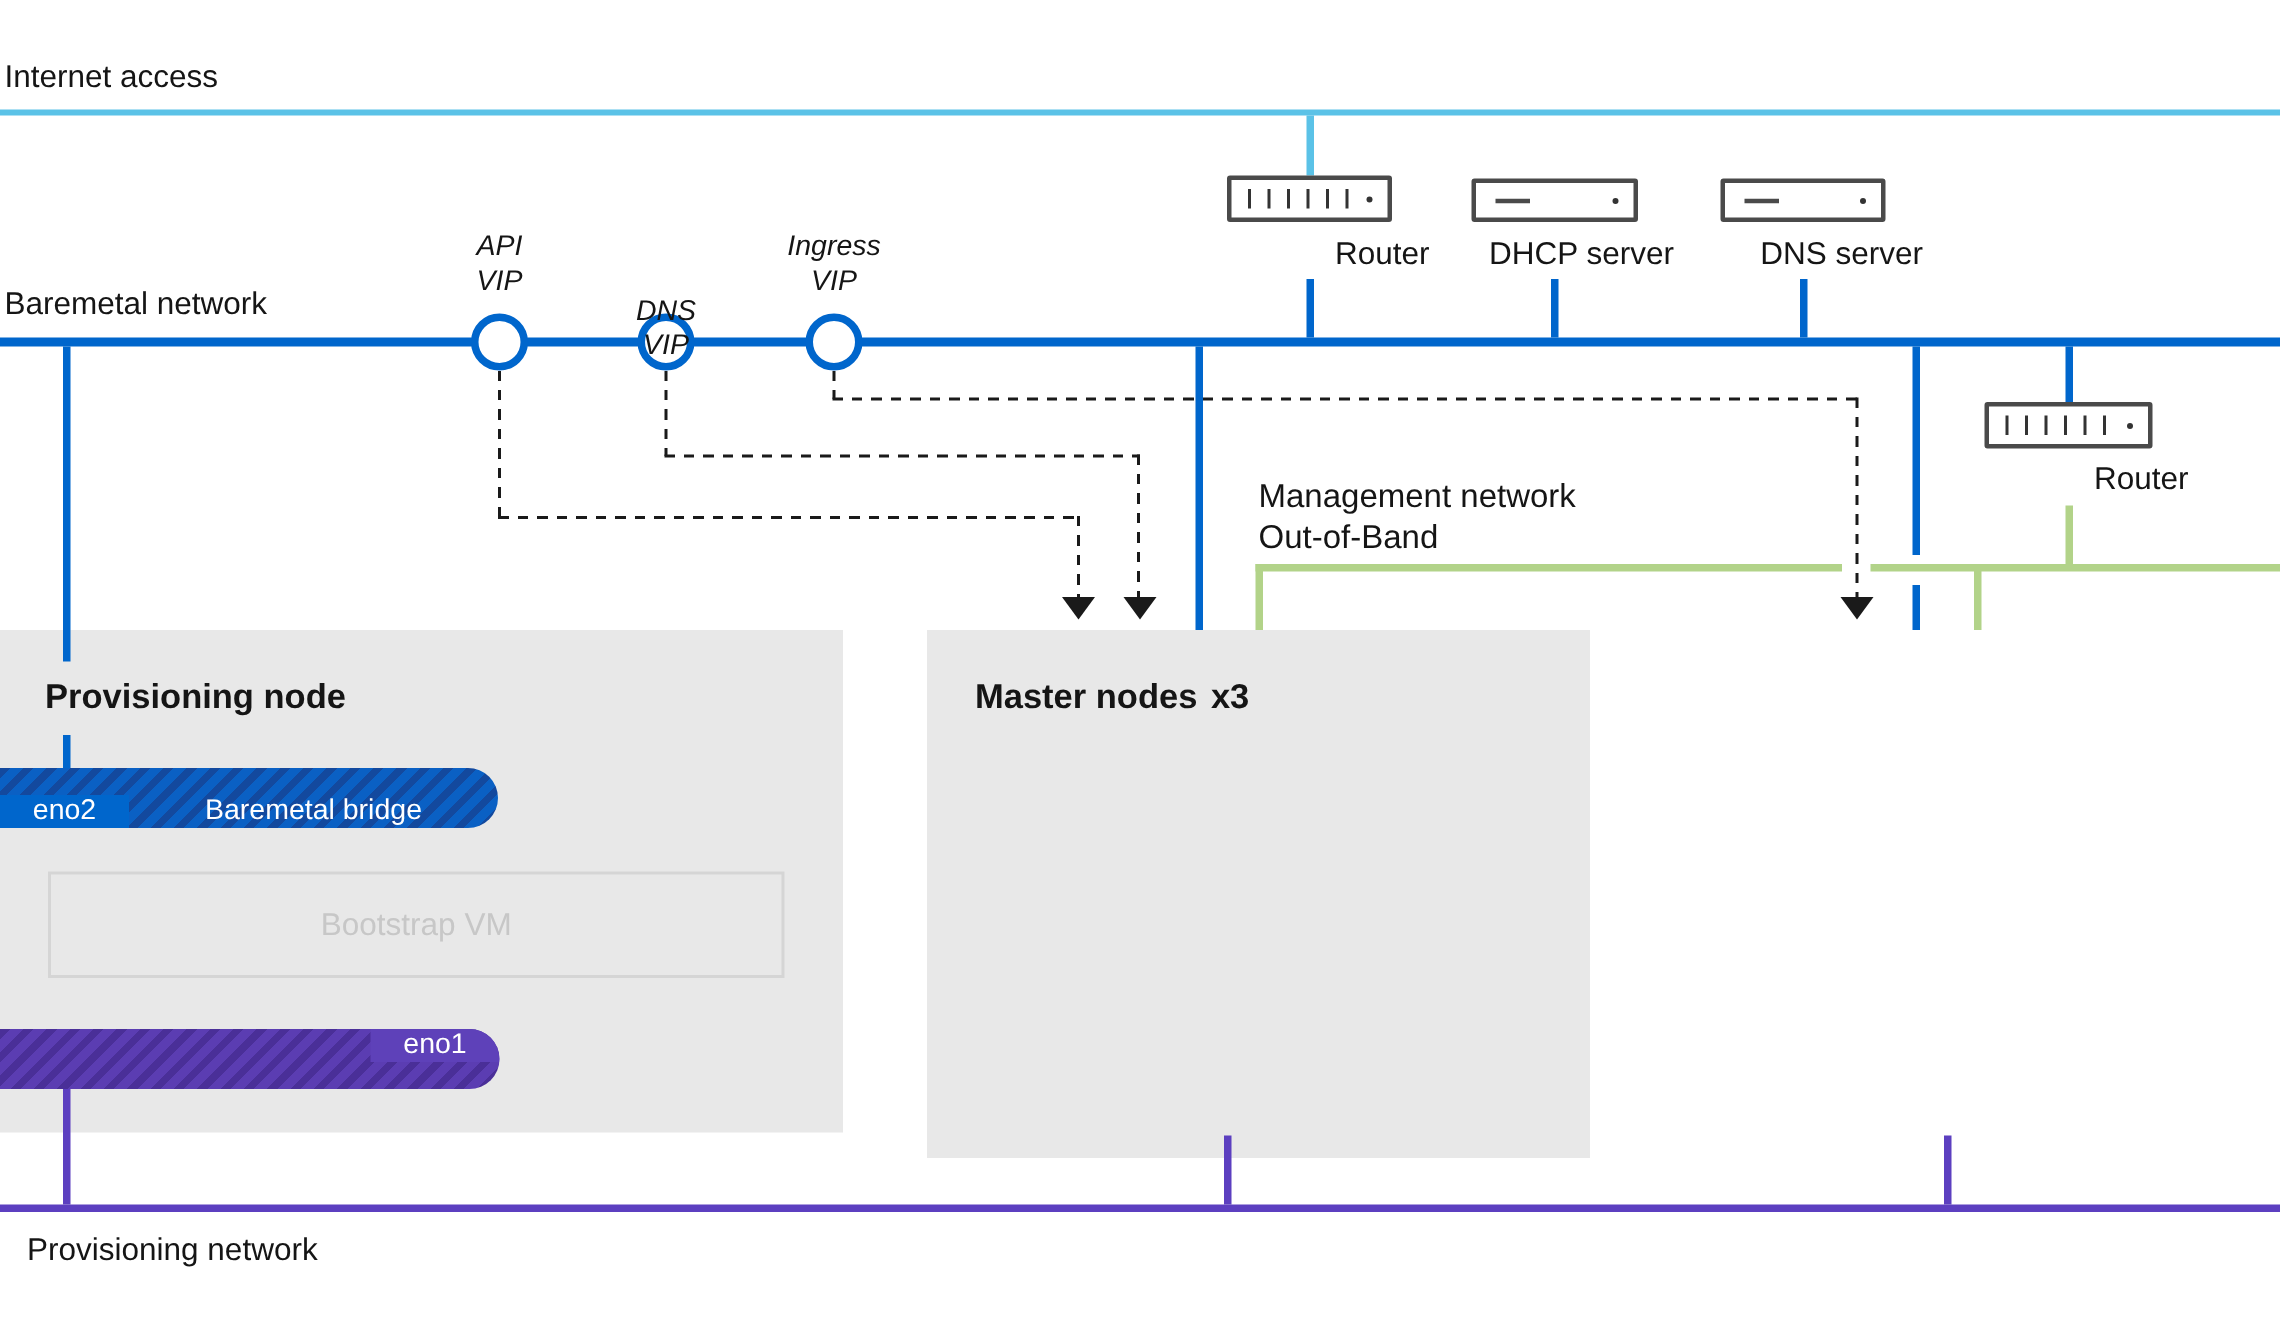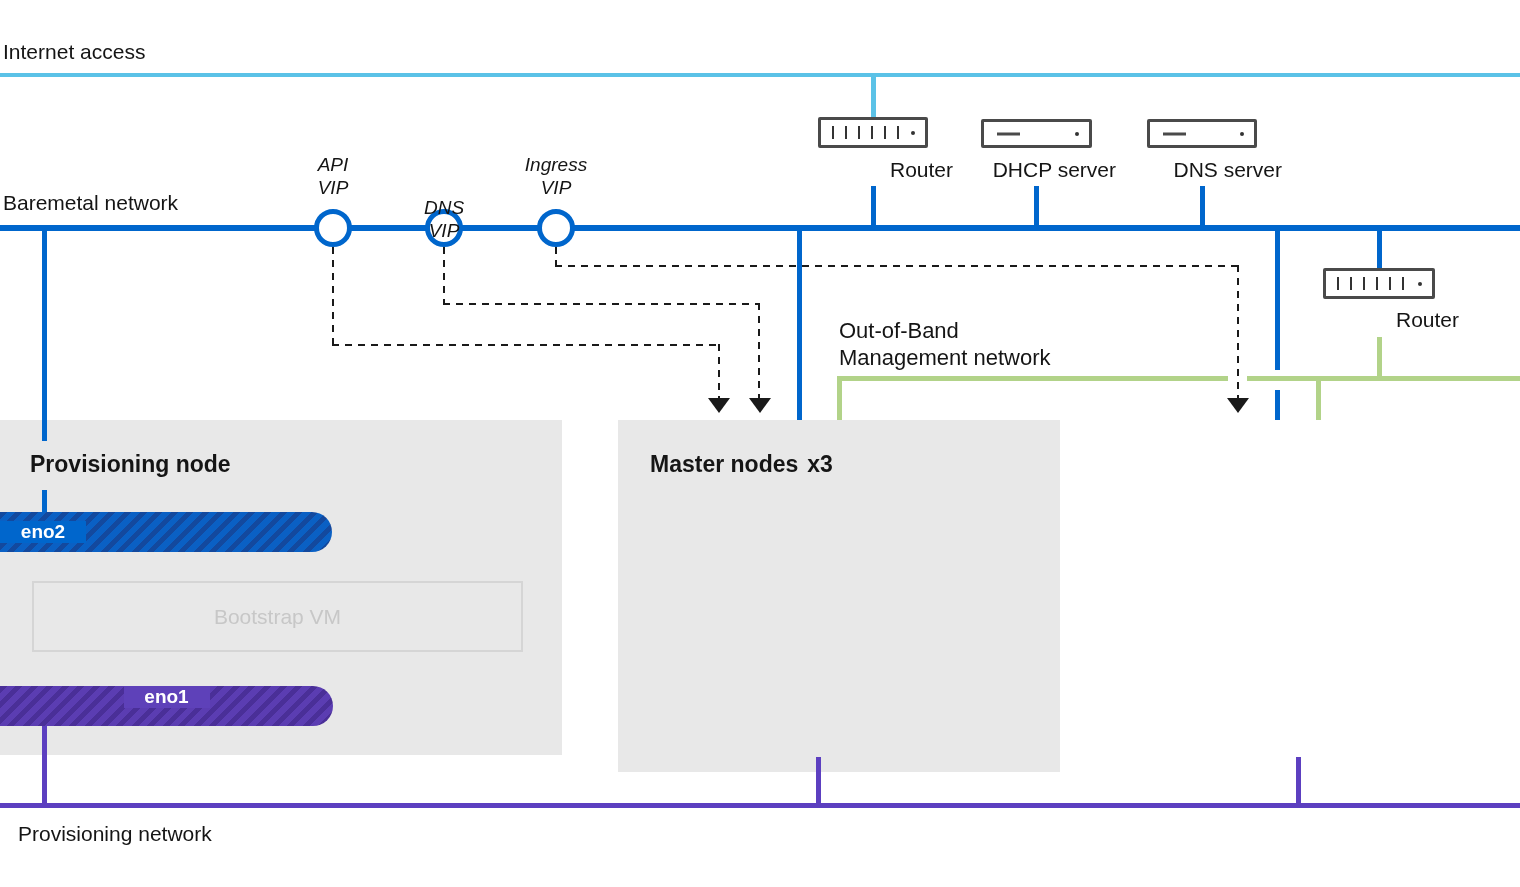"Out-of-Band" div { order: before "Management network" -> after "Management network" }
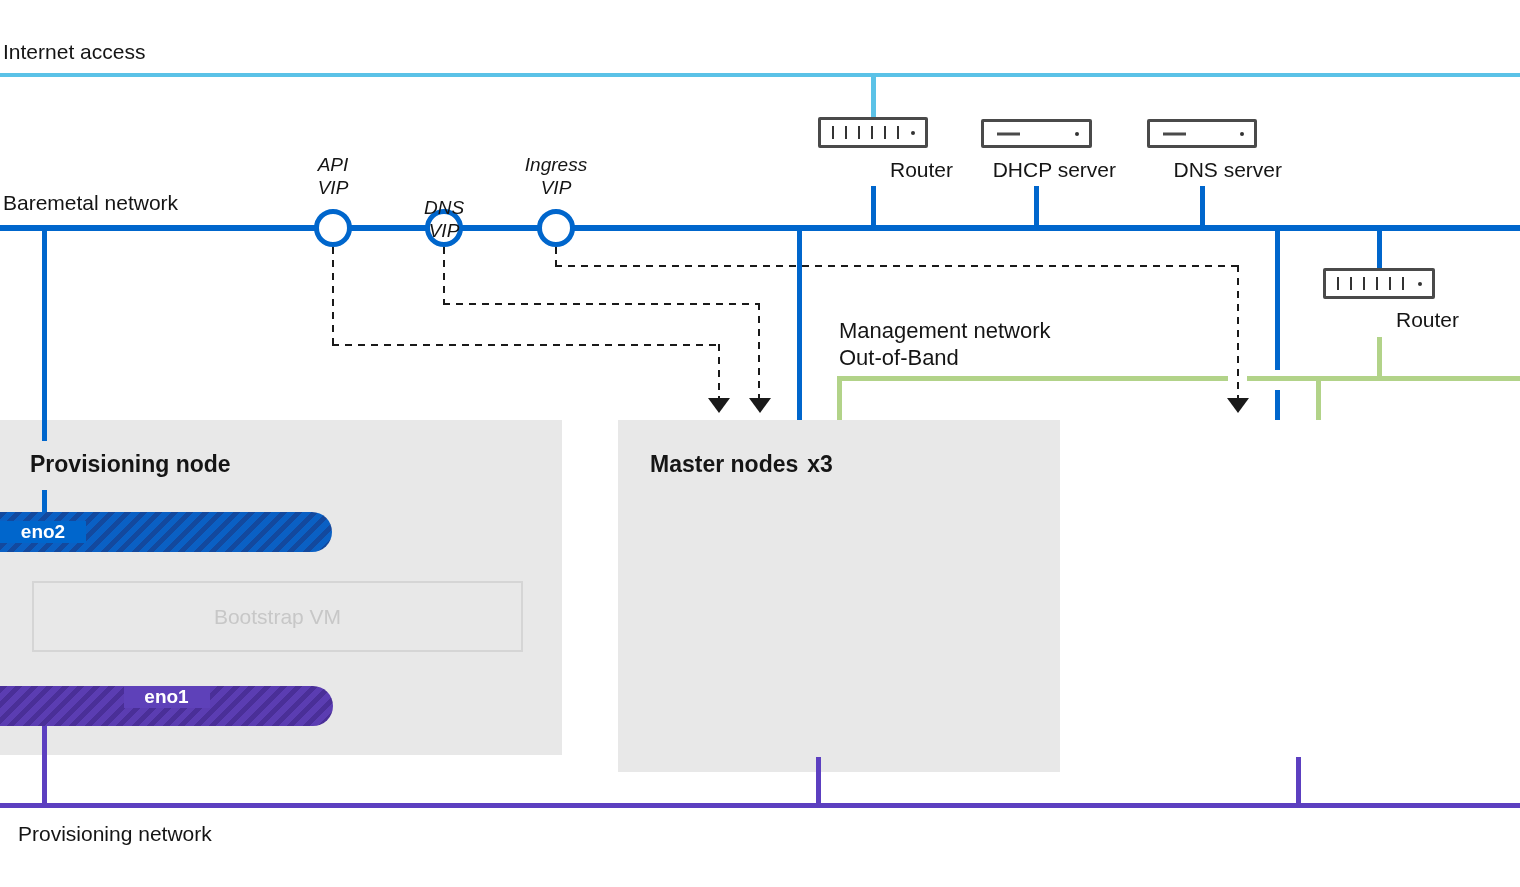"eno2" .nic-badge { align-items: center -> flex-end; font-weight: 700 -> 400 }
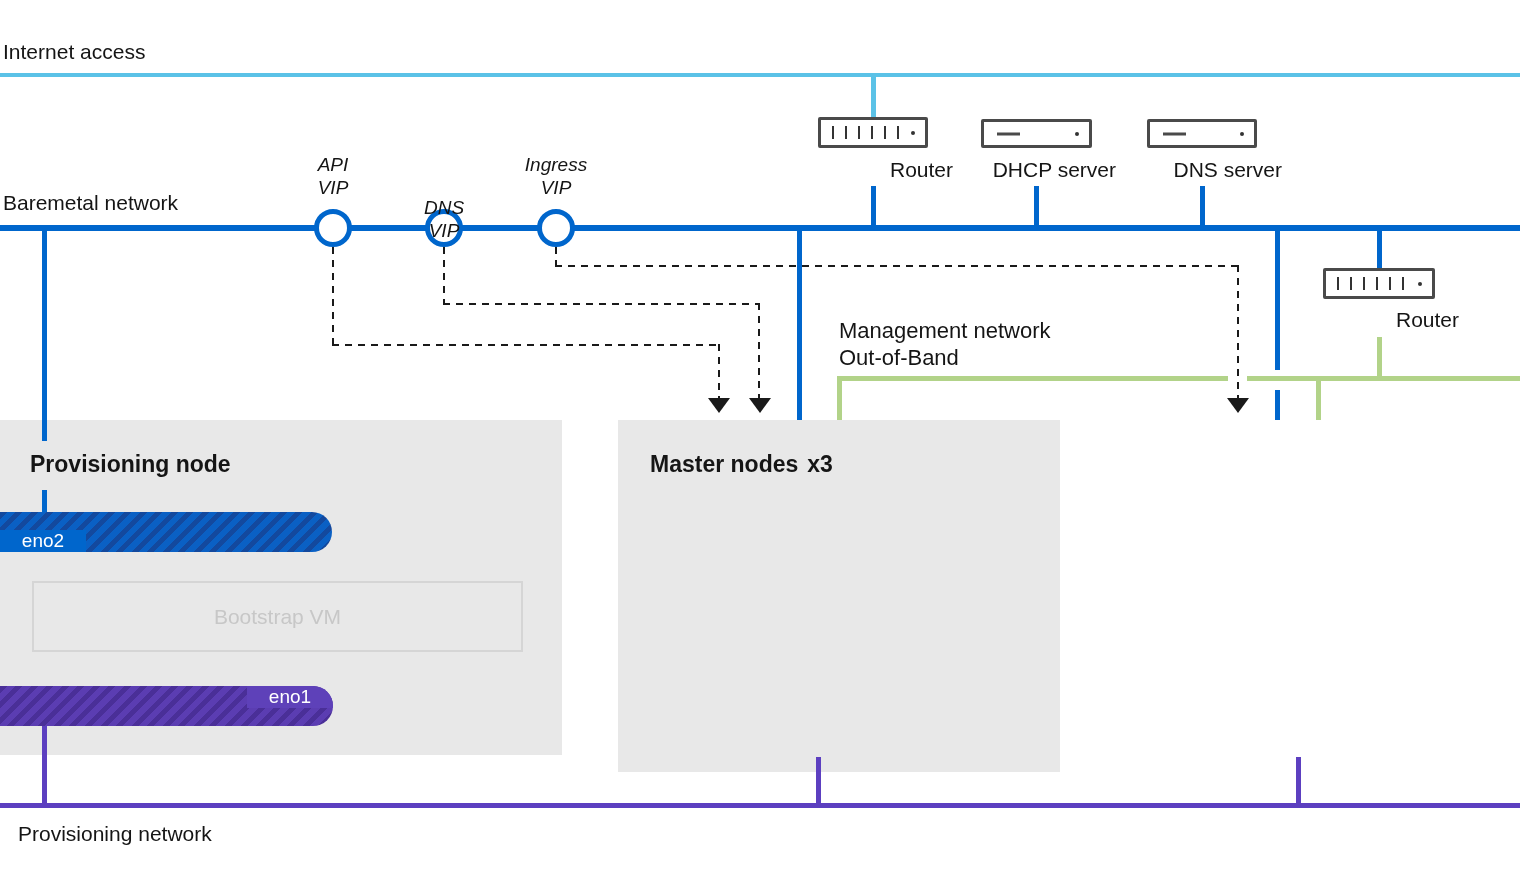"Baremetal bridge" span.bridge { html: none -> <span>Baremetal bridge</span> }
